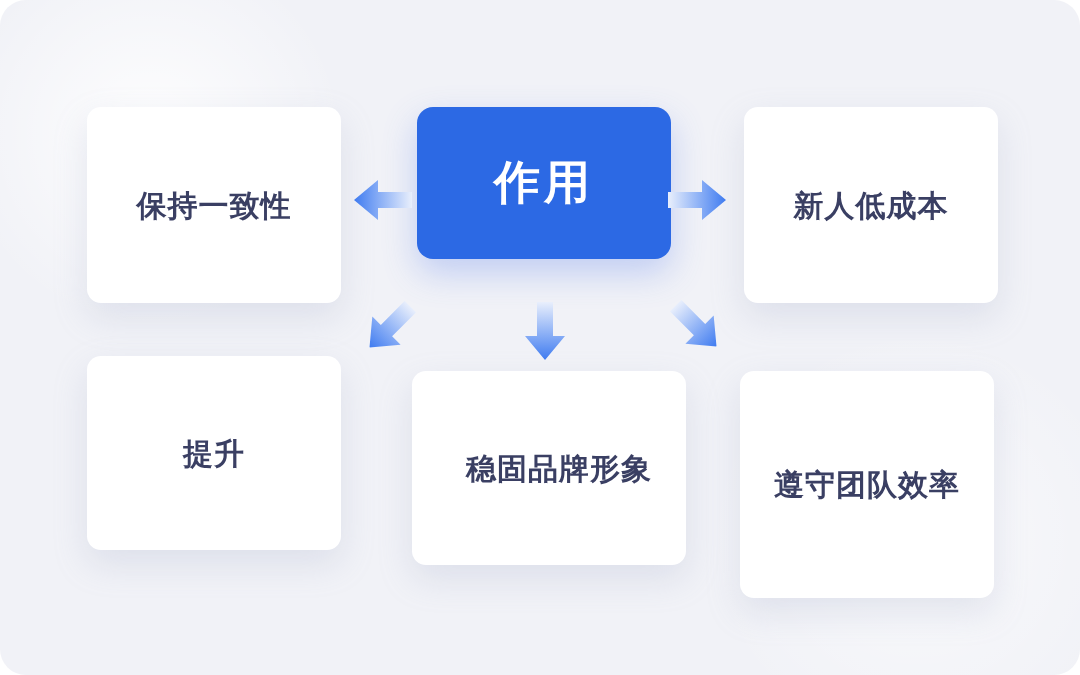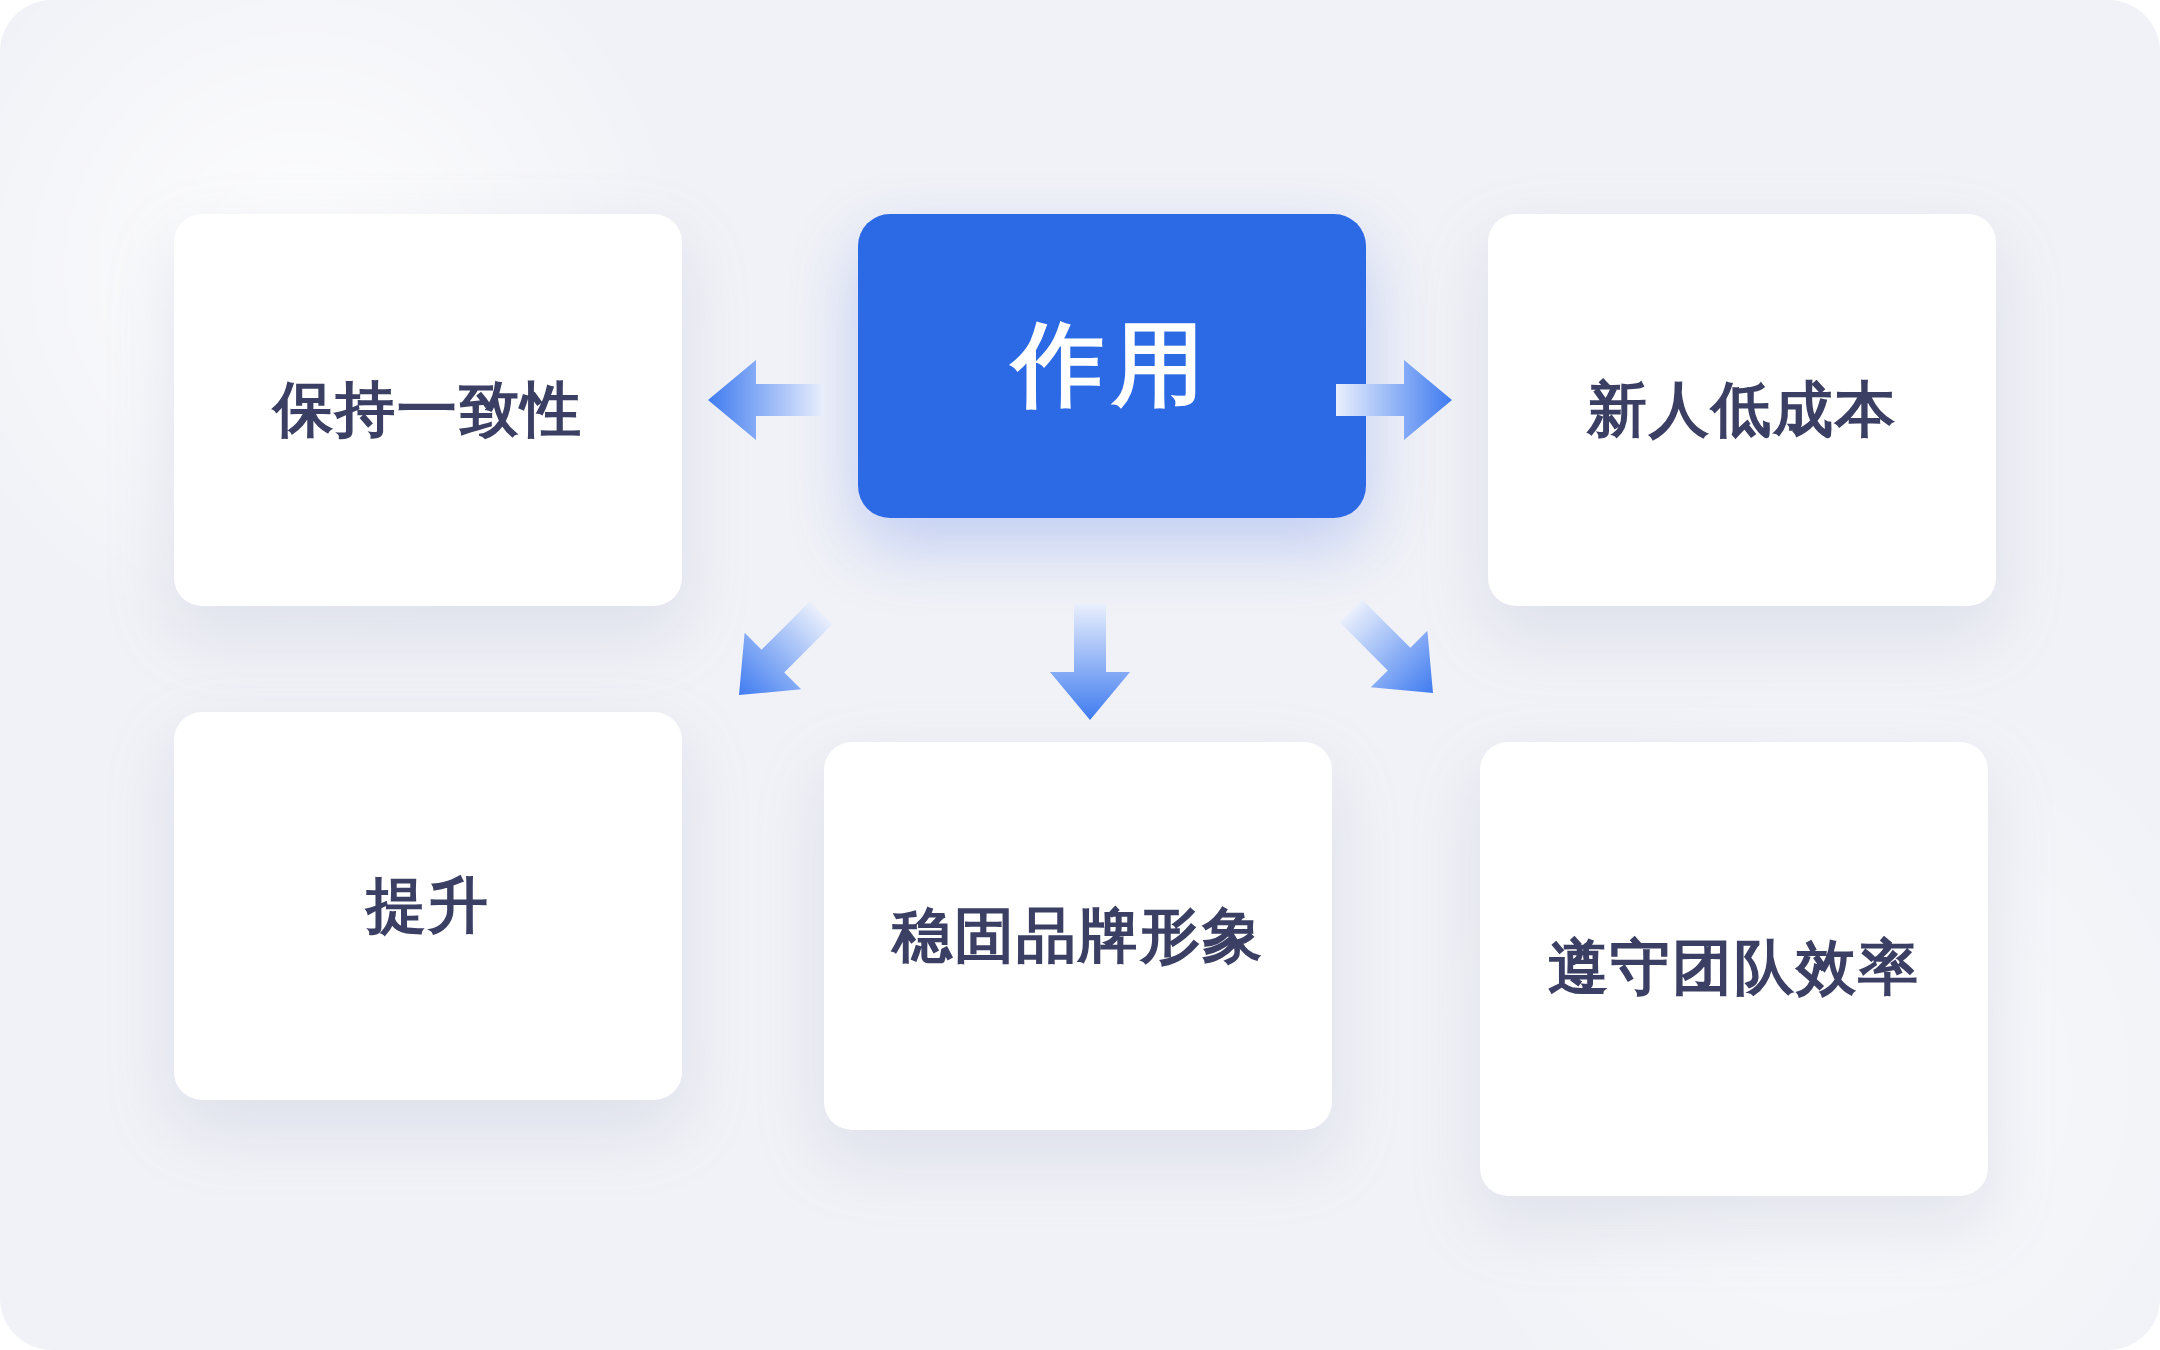"作用" .center-node { left: 429px -> 417px }
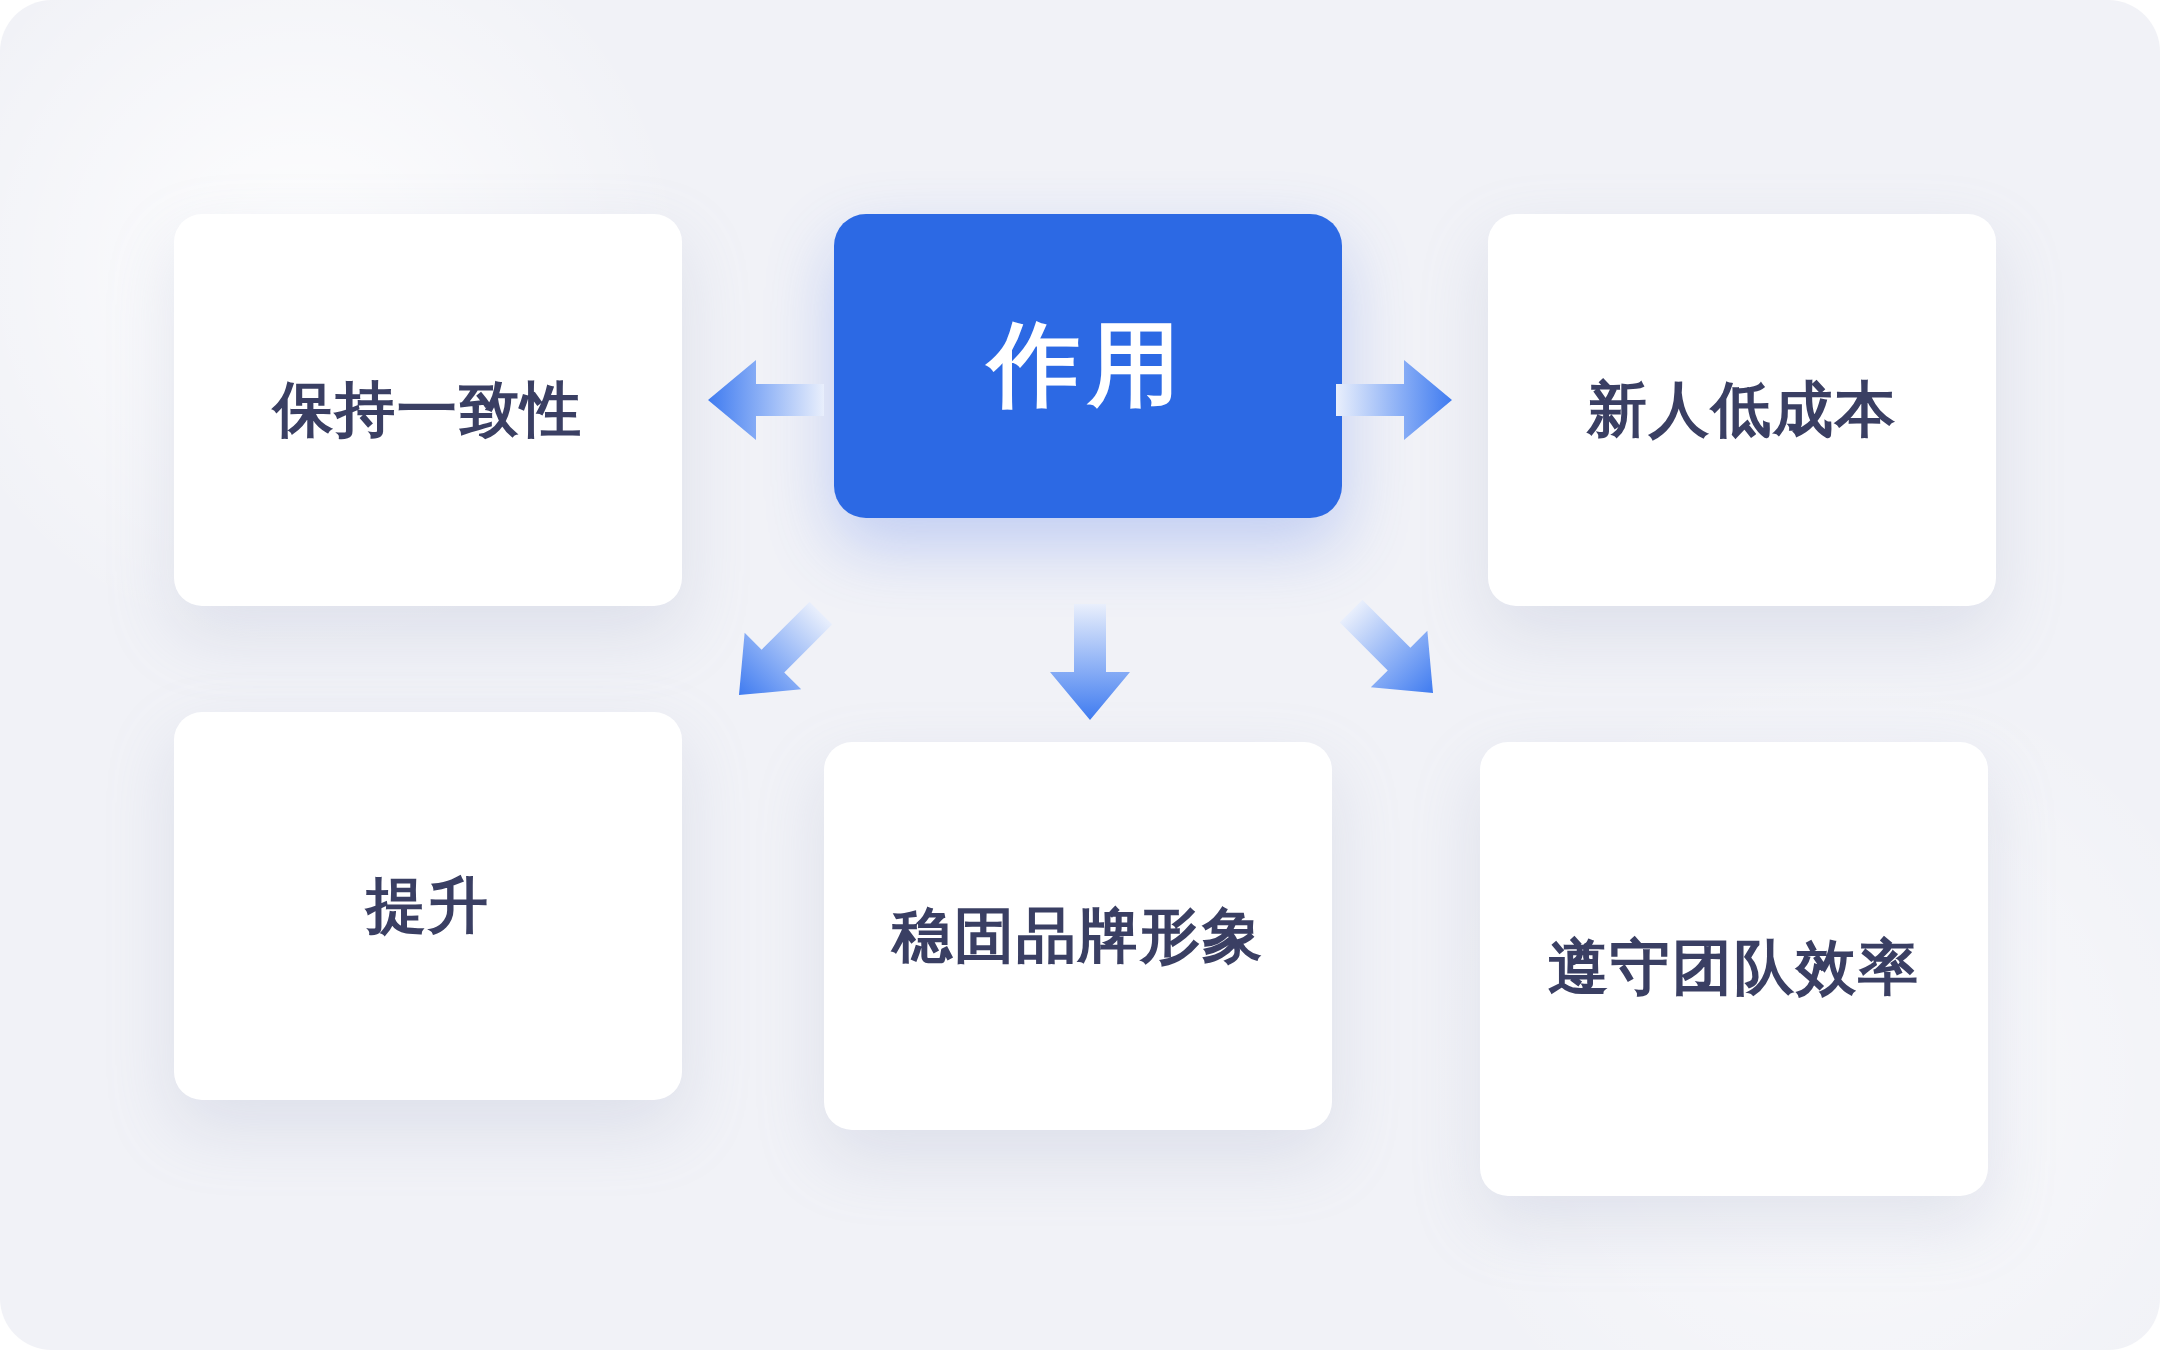"稳固" .card-bottom-center { padding-left: none -> 20px }
